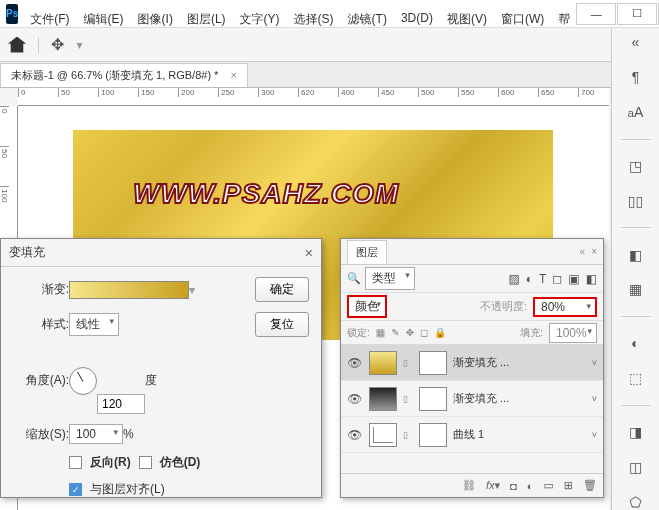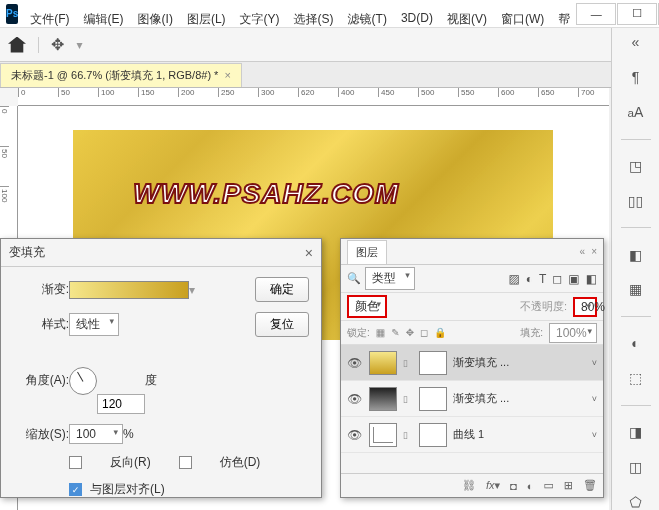"未标题-1 @ 66.7% (渐变填充 1," .doctab { background: #fef9c3 -> #ffffff; gap: 6px -> 12px }
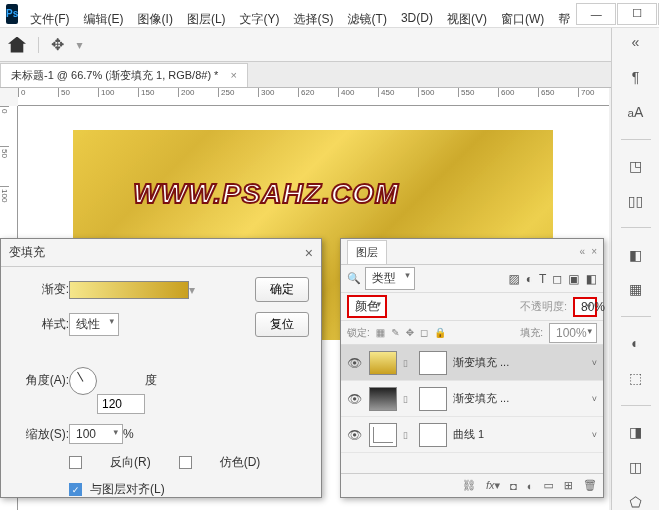"80%" div.dropdown { width: 24px -> 64px }
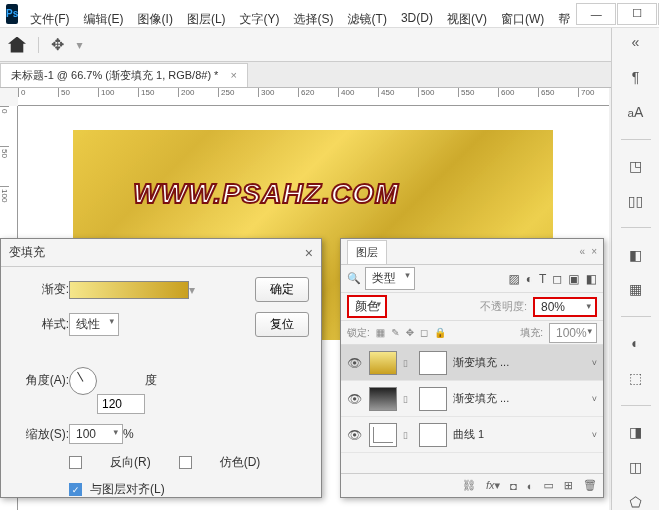"反向(R)" div.gd-row { font-weight: none -> bold; gap: 28px -> 8px }
